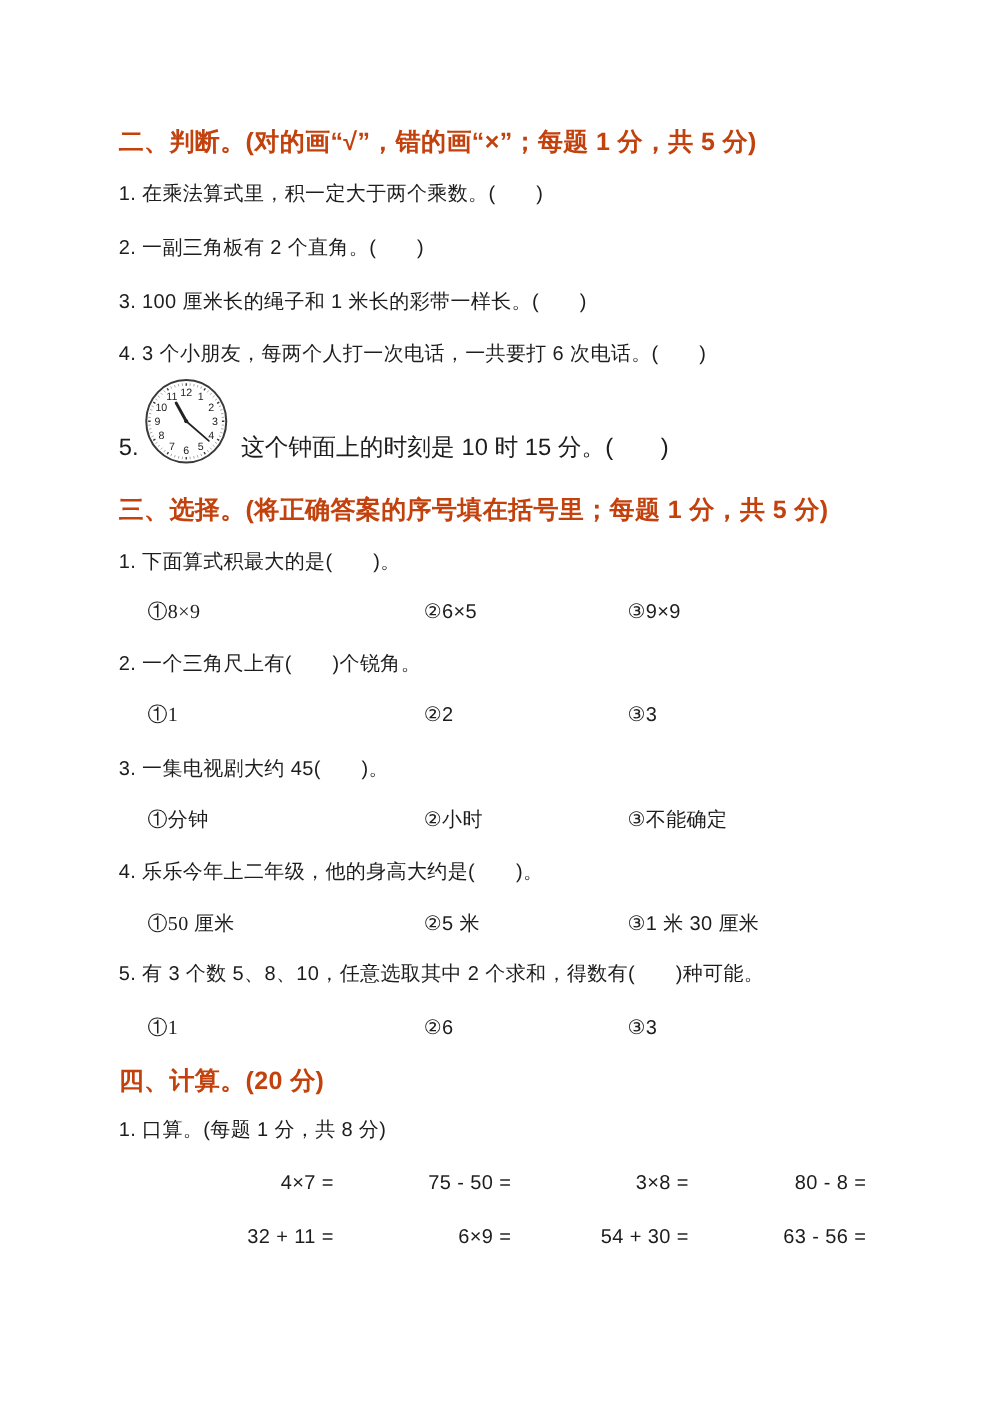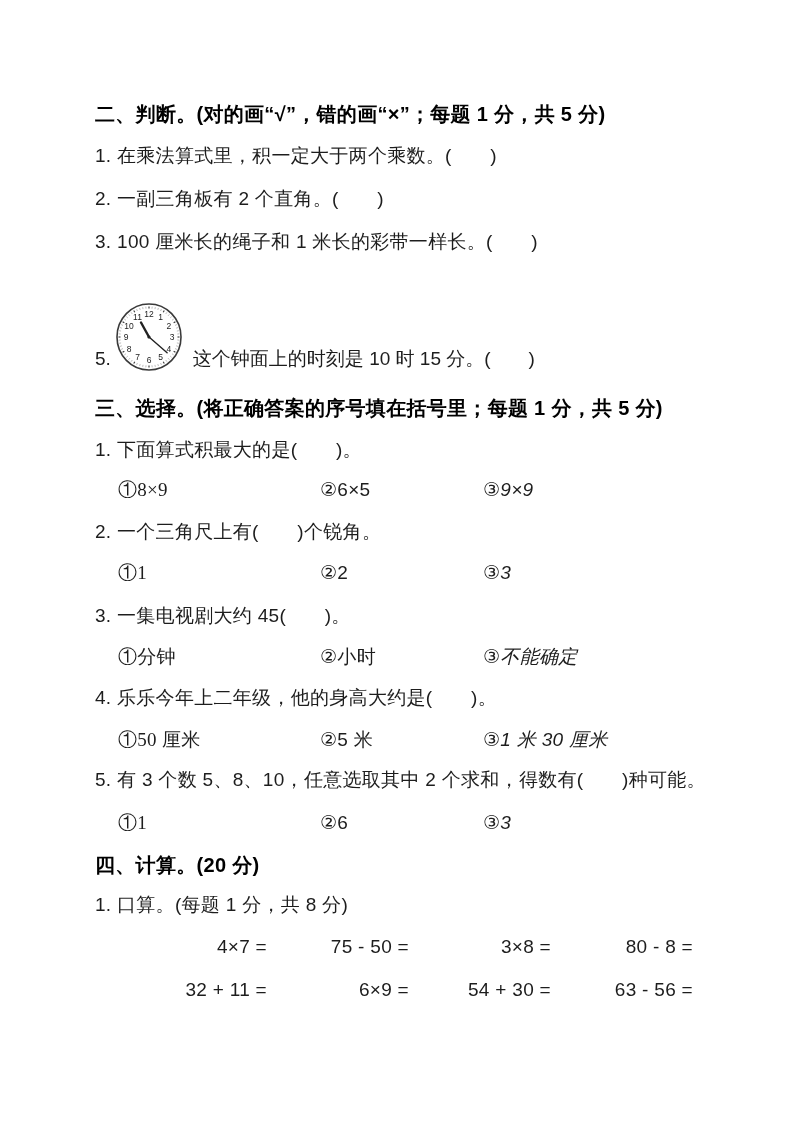"二、判断。(对的画“√”，错的画“×”；每题 1 分，共 5 分)" .sec-title { color: #000000 -> #c2410c }
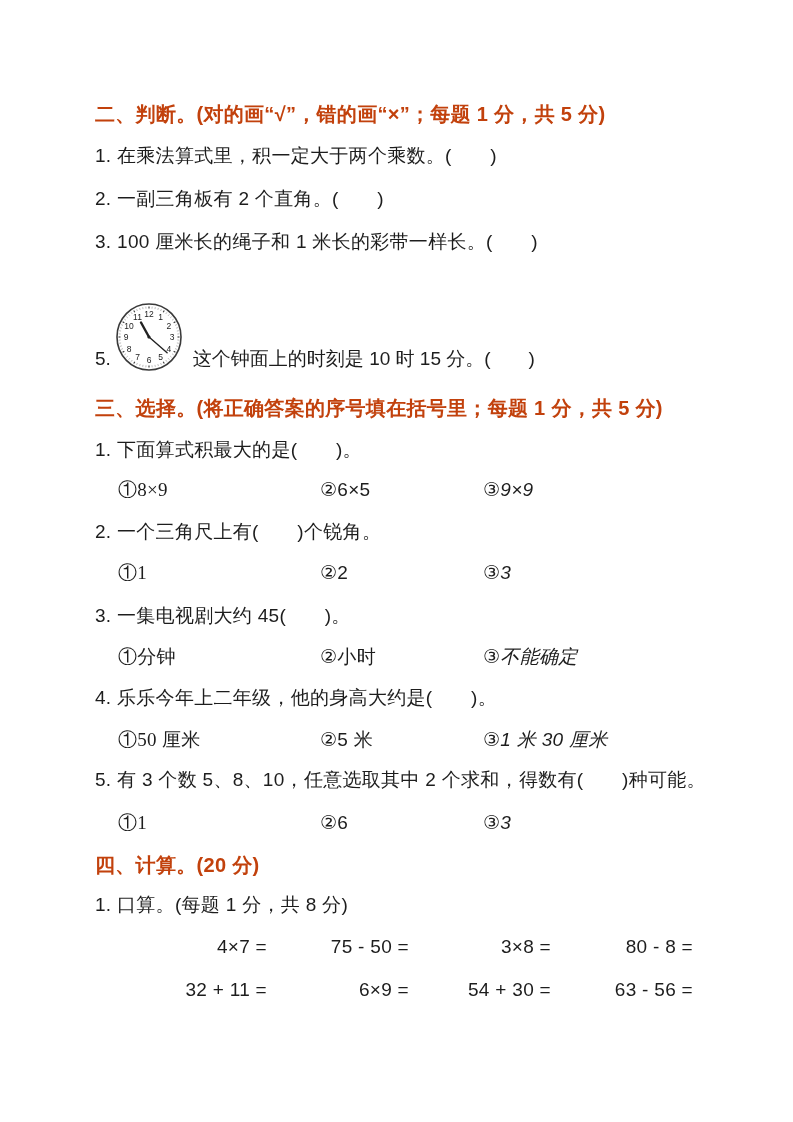"1. 在乘法算式里，积一定大于两个乘数。( )" .line { font-size: 19px -> 16px }
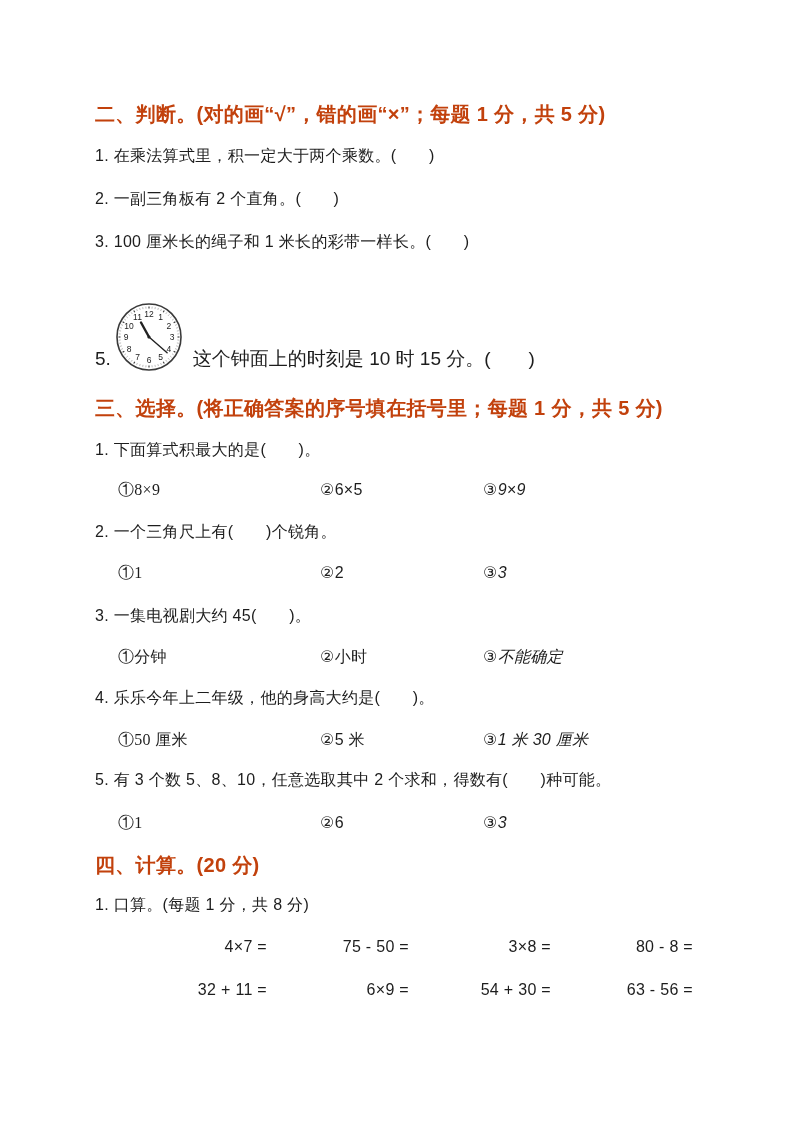"4. 3 个小朋友，每两个人打一次电话，一共要打 6 次电话。(" div.line { html: none -> <div>4. 3 个小朋友，每两个人打一次电话，一共要打 6 次电话。( )</div> }
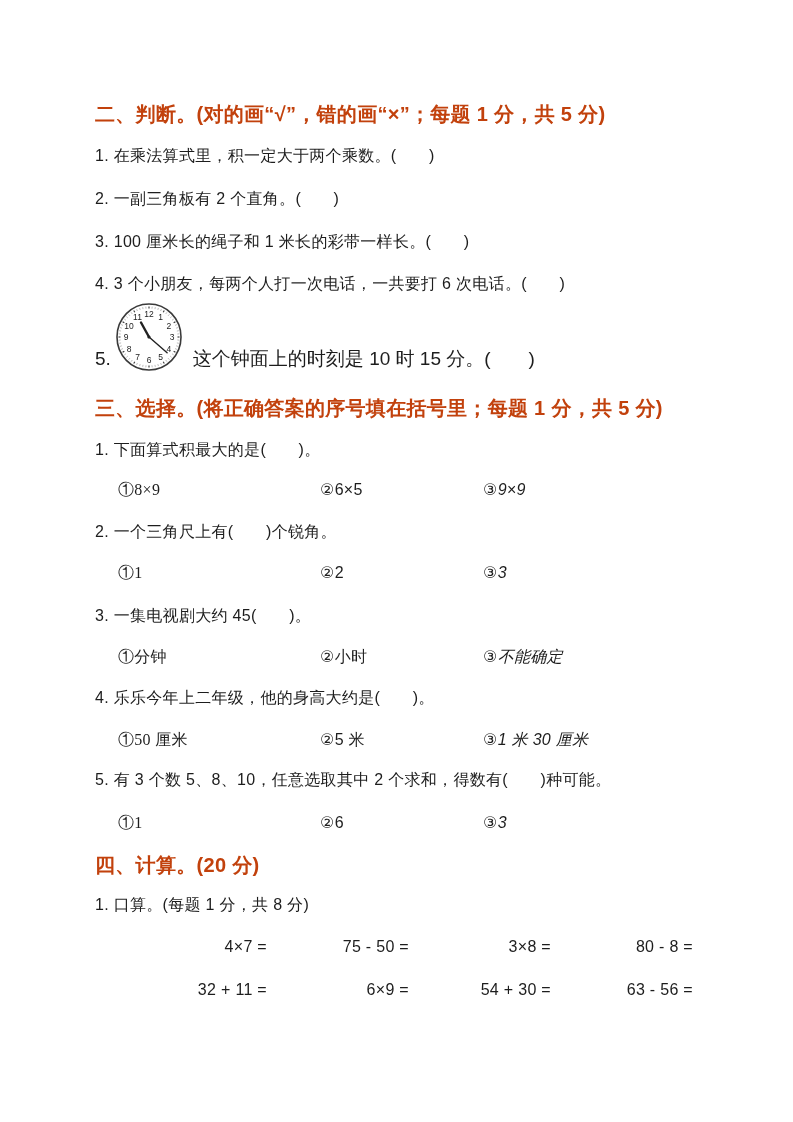"②6×5" .opt2 { margin-left: none -> 19px }
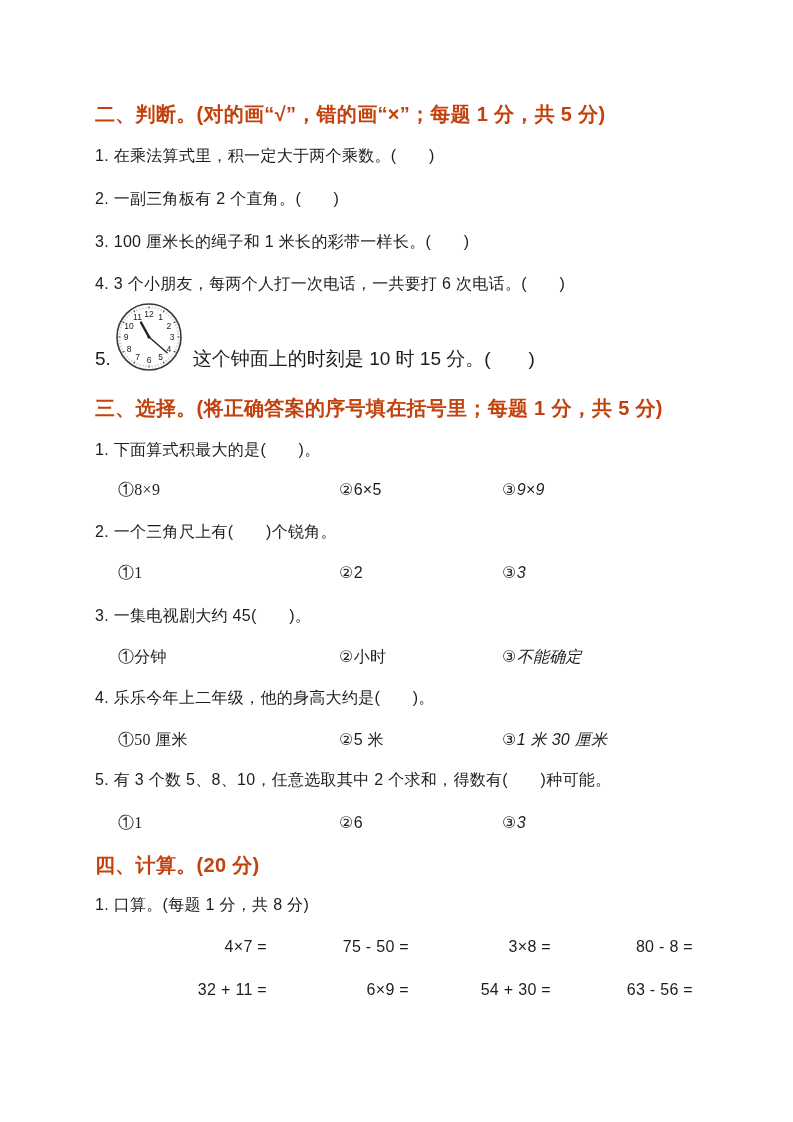"③9×9" .opt3 { font-style: italic -> none }
